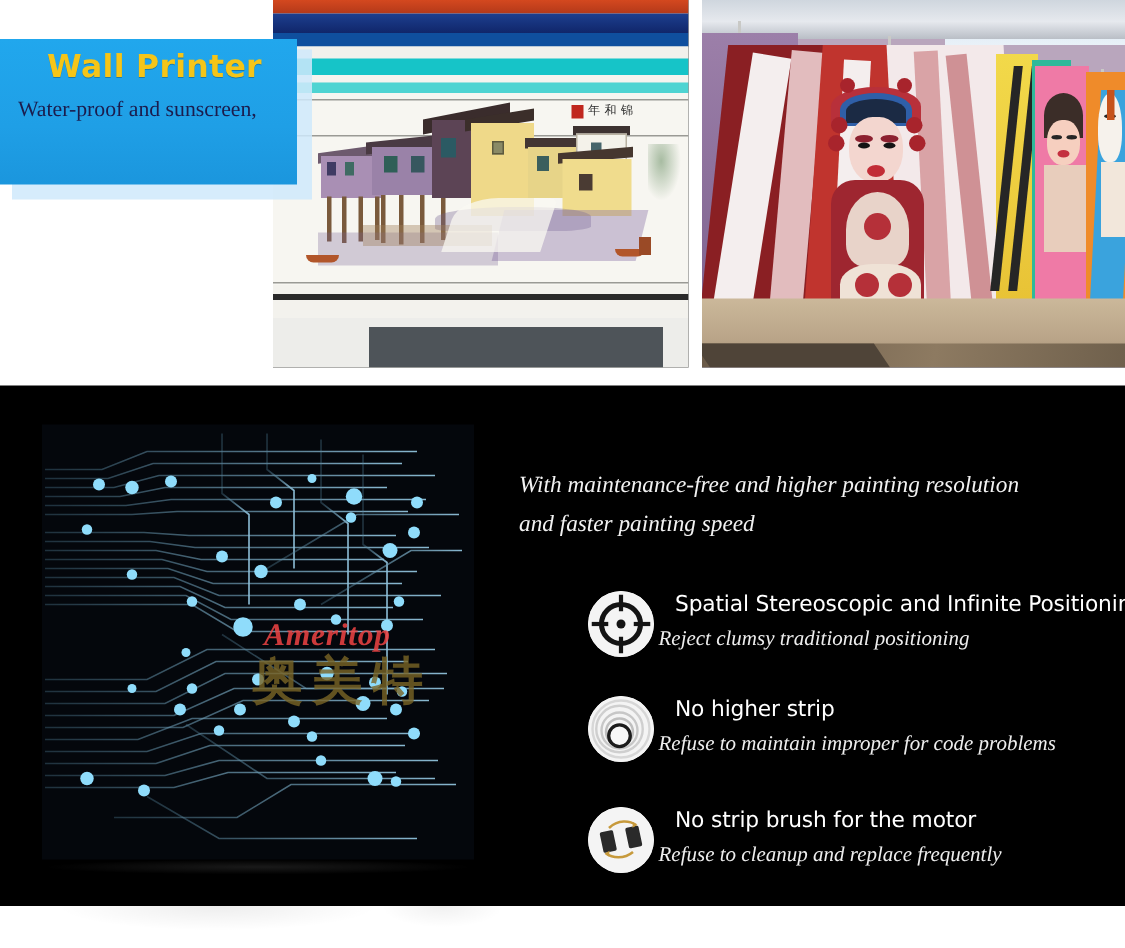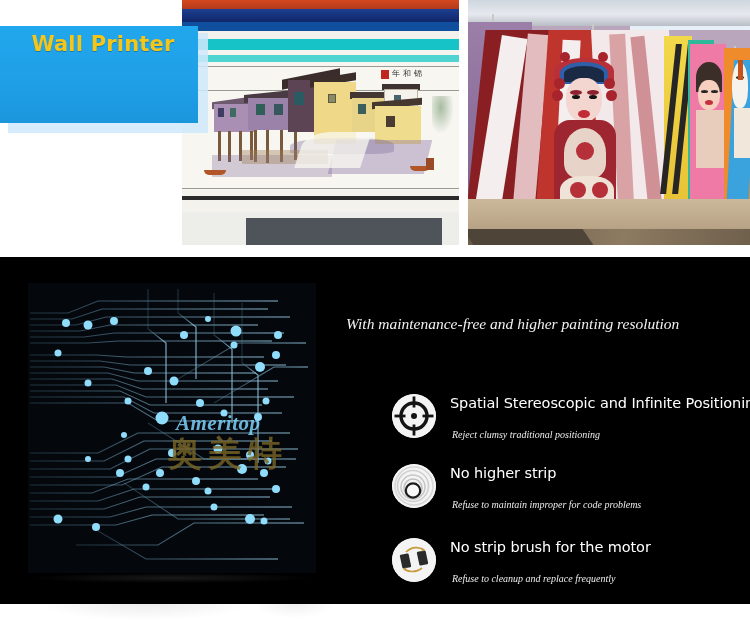"Water-proof and sunscreen," div.promo-line { html: none -> <div>Water-proof and sunscreen,</div> }
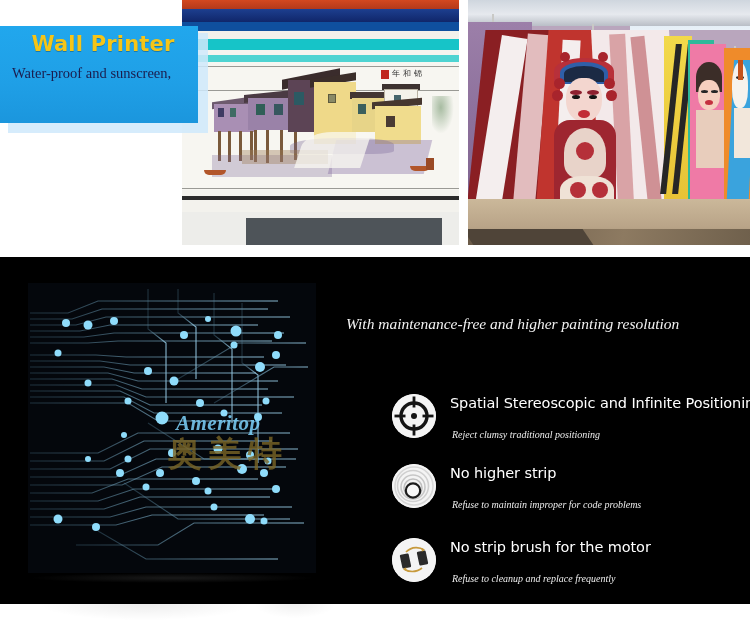"and faster painting speed" div.subline { html: none -> <div>and faster painting speed</div> }
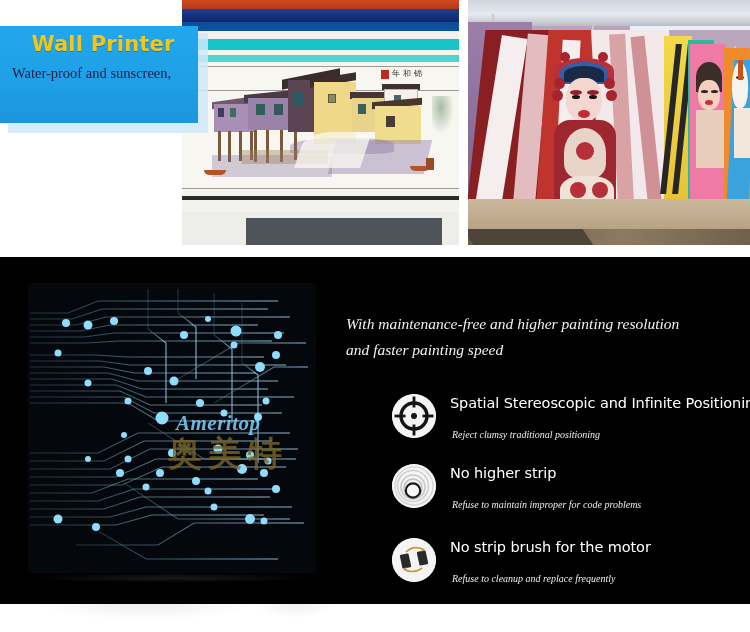"Ameritop" .wm-en { color: #7dd3fc -> #ef4444 }
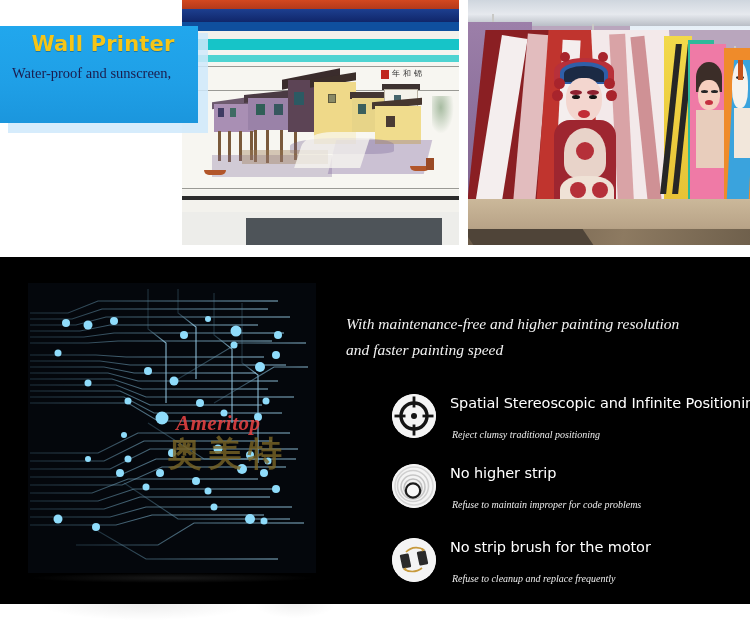"Reject clumsy traditional positioning" .f-desc { font-size: 10px -> 14px; left: 60px -> 47px; margin-top: 10px -> none }
